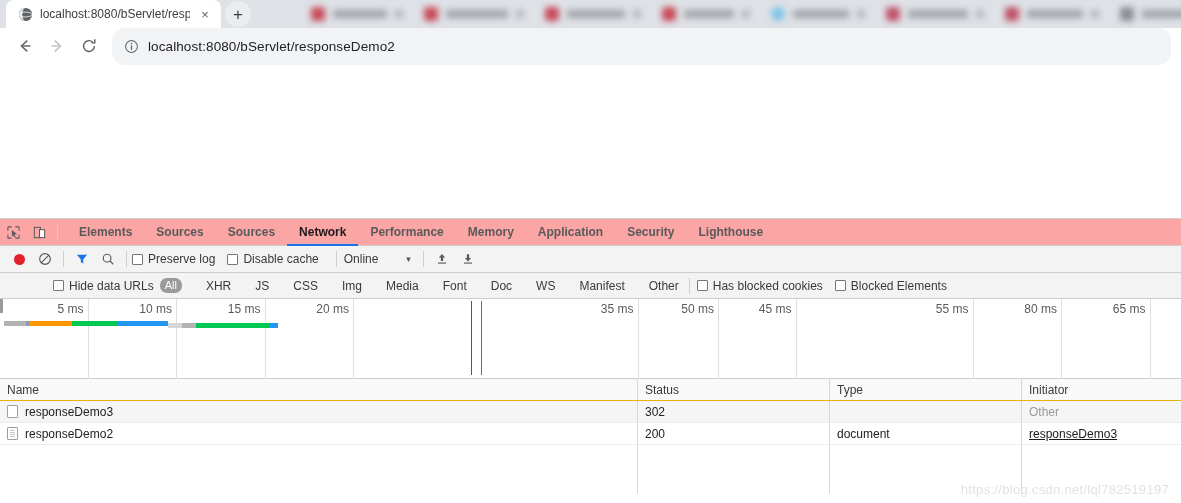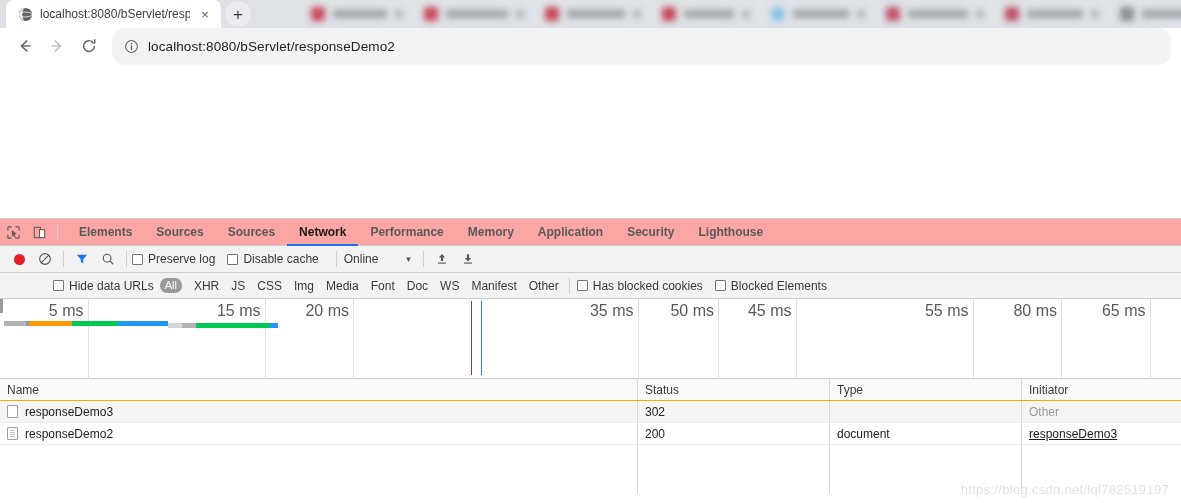"All" .typefilter { gap: 12px -> 24px }
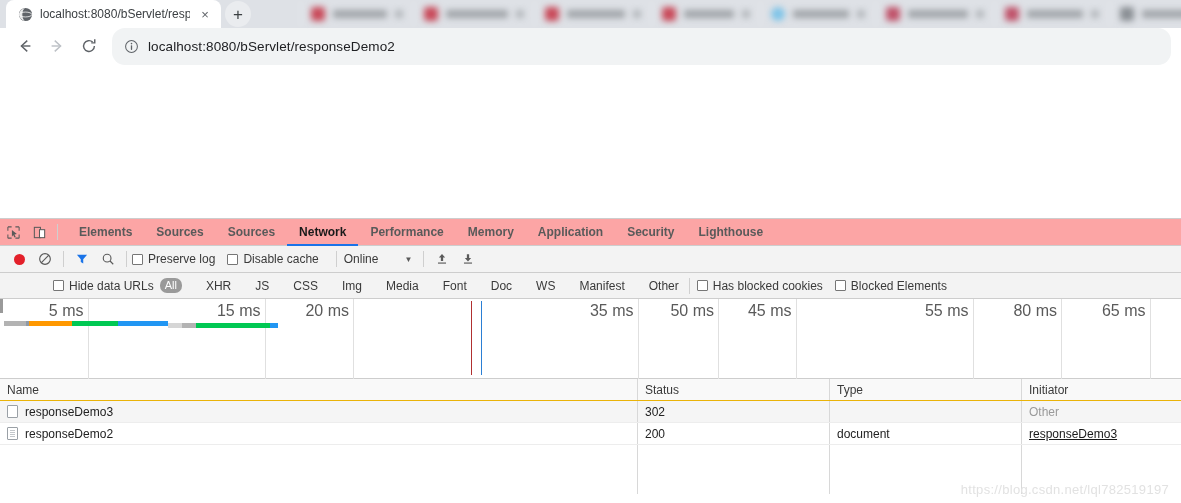"5 ms" .tick span { font-size: 16px -> 12px }
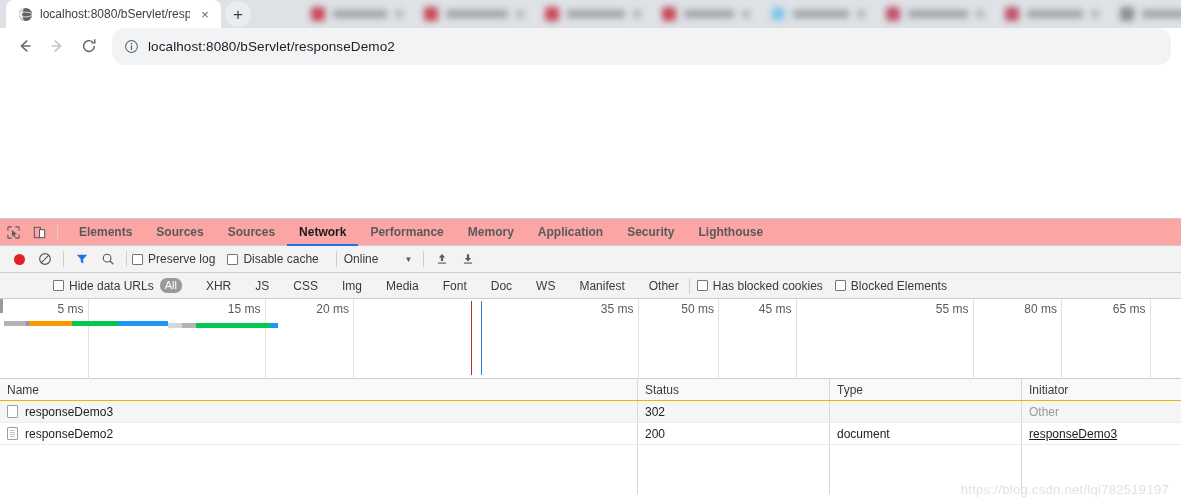"10 ms" div.tick { html: none -> <div> <span>10 ms</span> </div> }
